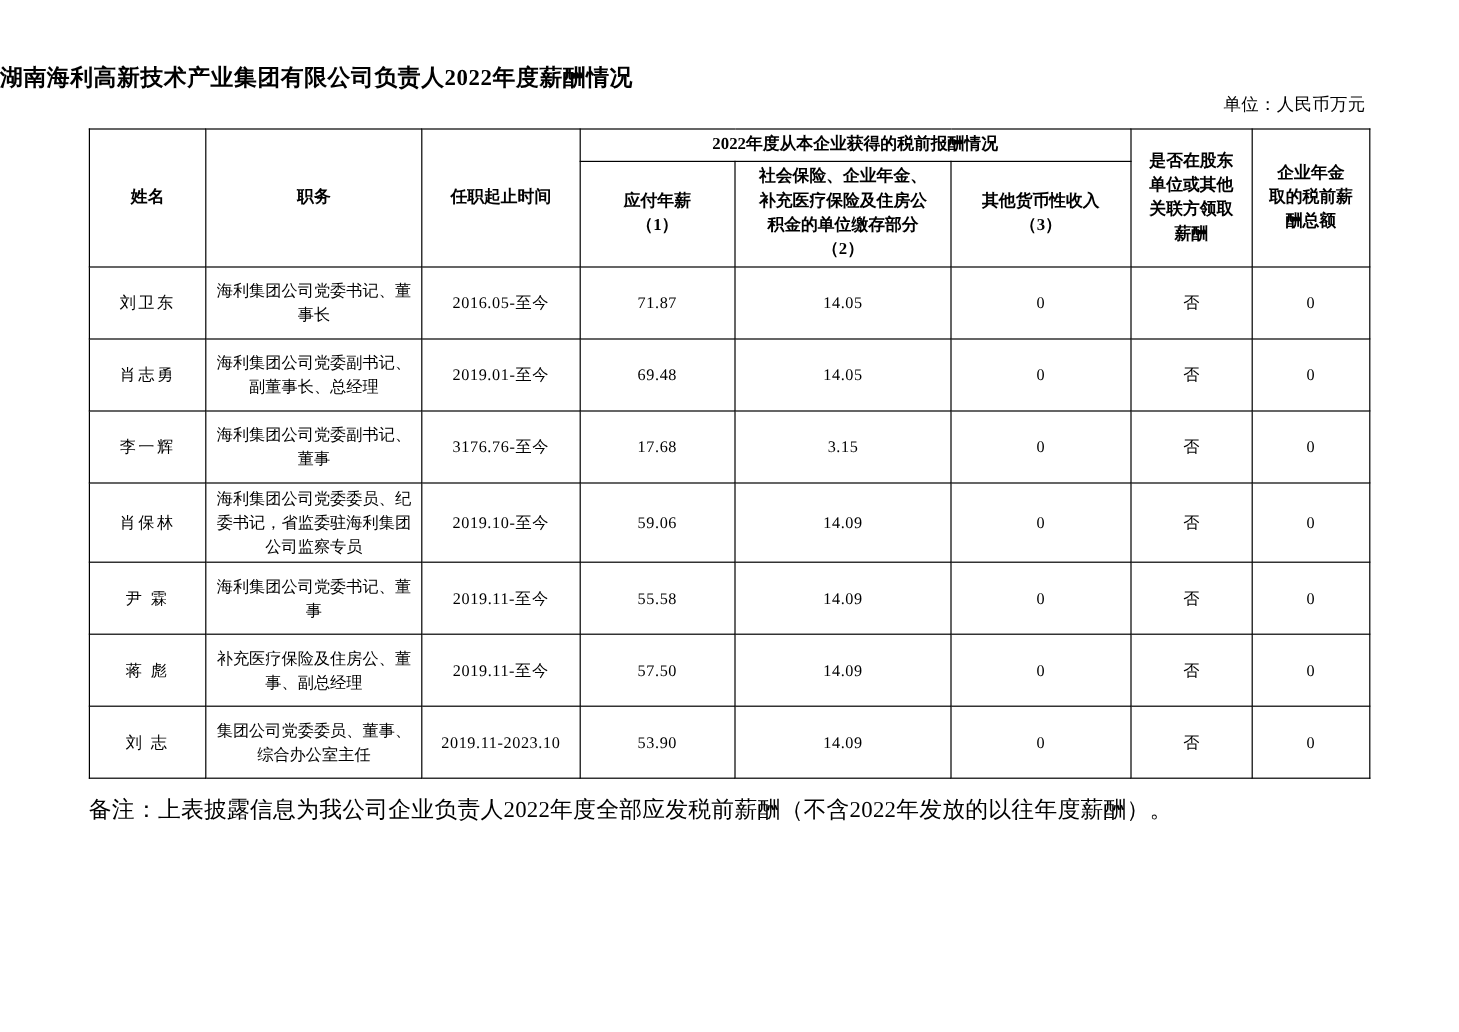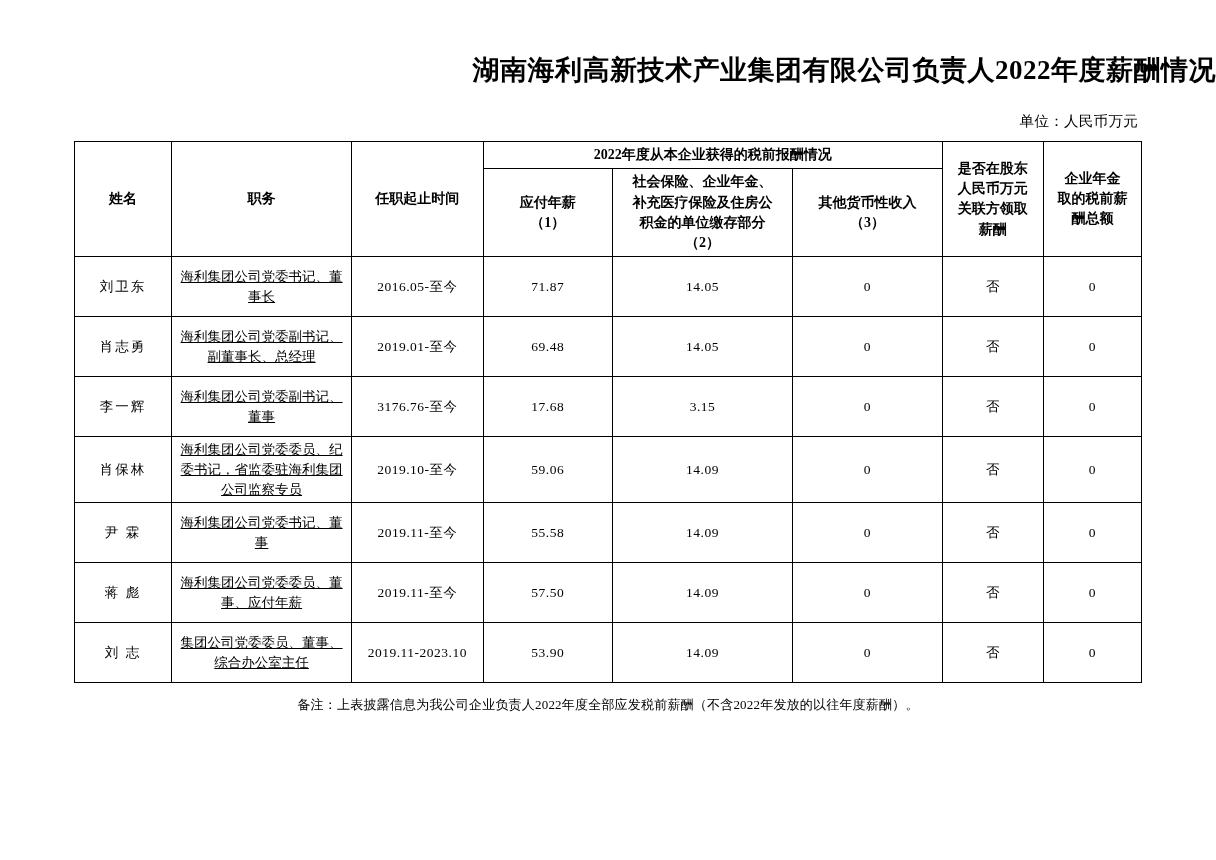"湖南海利高新技术产业集团有限公司负责人2022年度薪酬情况" .doc-title { font-size: 27px -> 19px; text-align: right -> left }
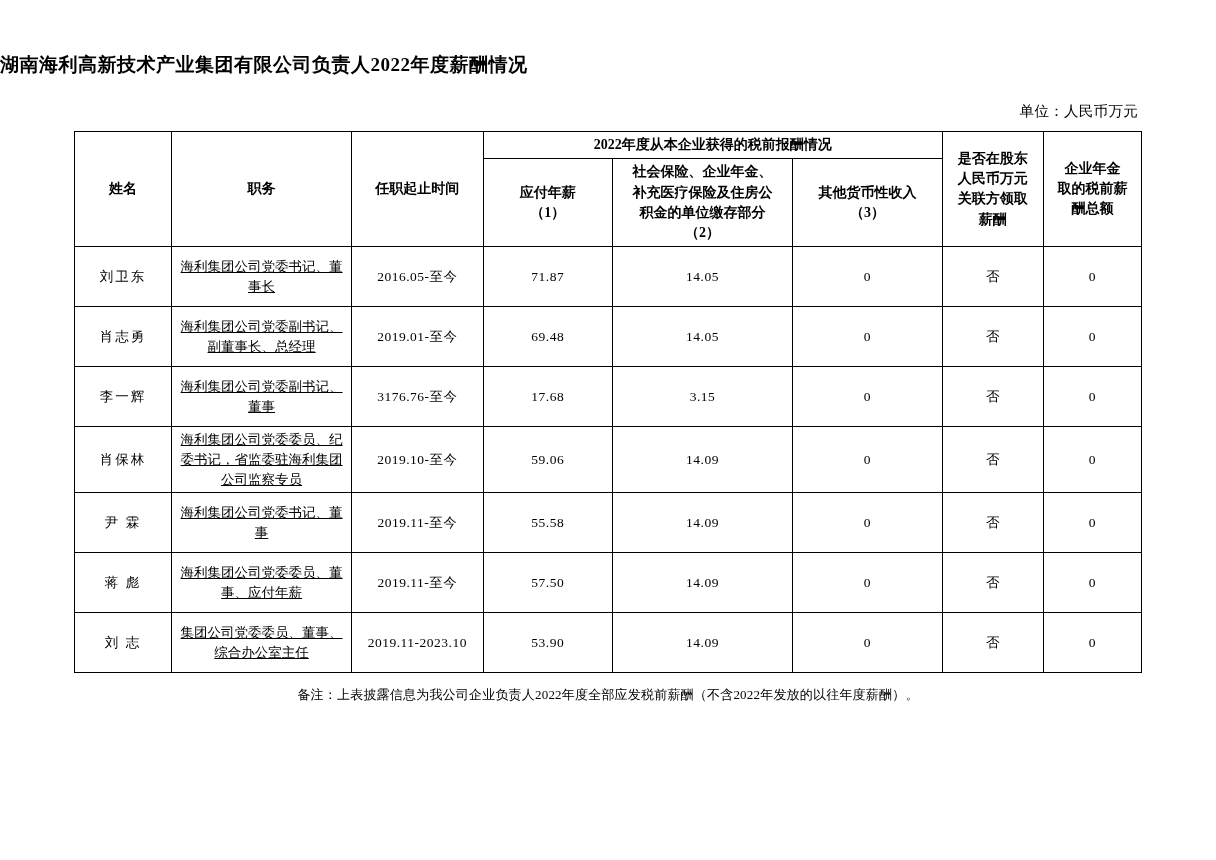"单位：人民币万元" .unit-line { margin-top: 24px -> none }
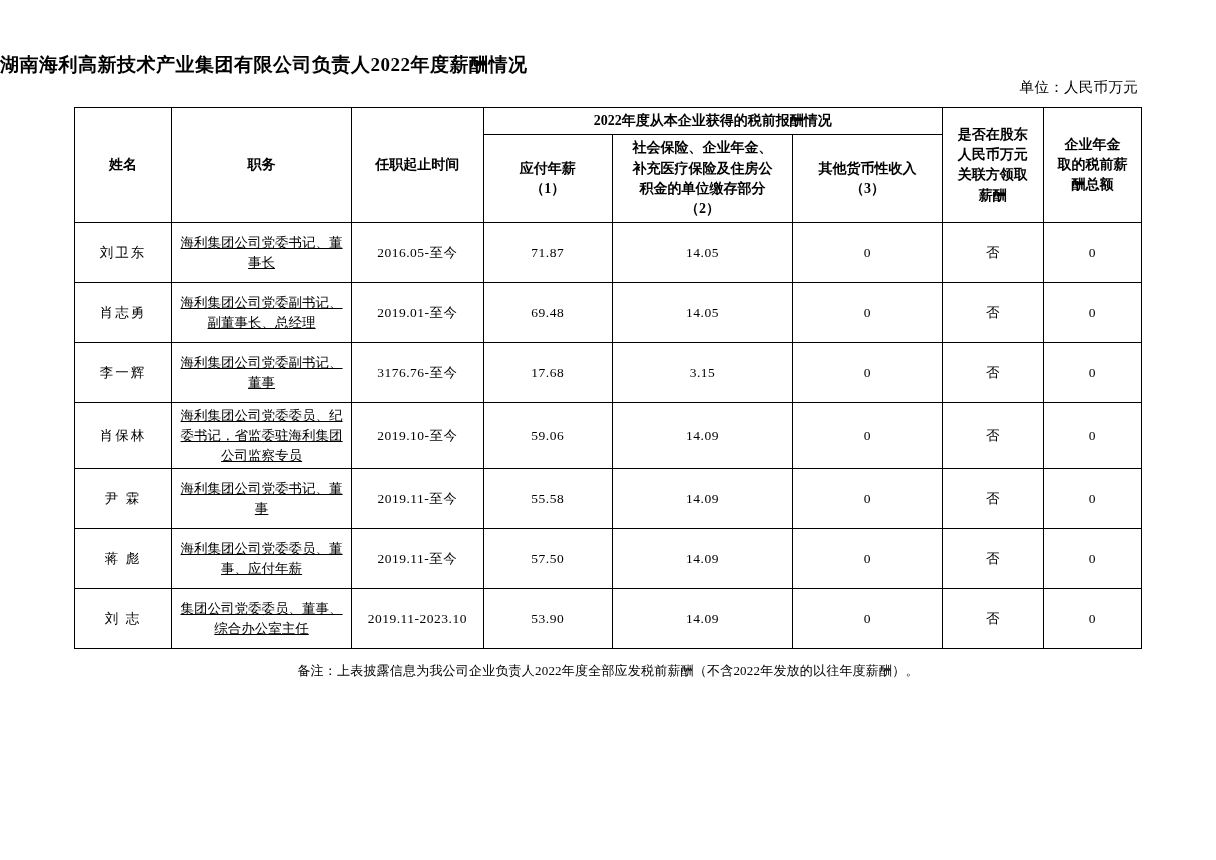"人民币万元" div { text: 人民币万元 -> 单位或其他 }
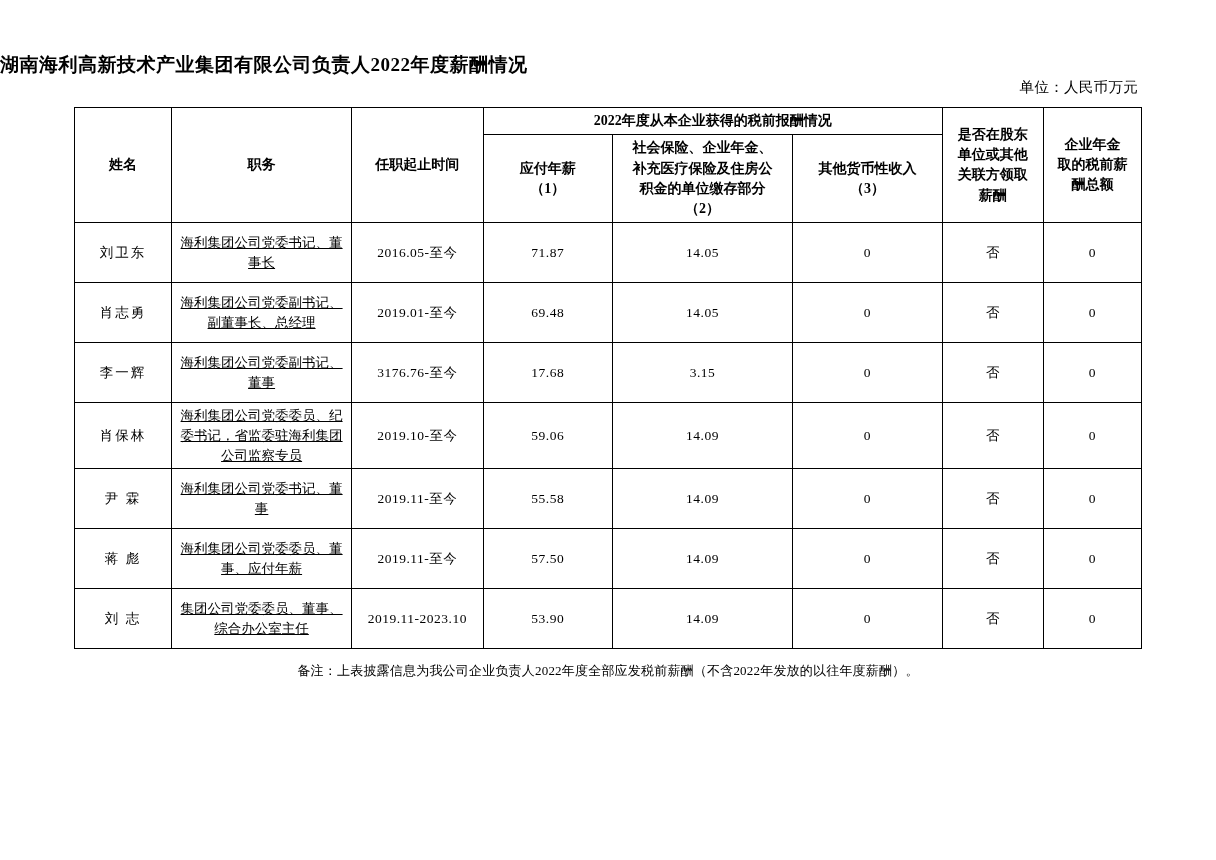"海利集团公司党委书记、董事长" td.post-cell { text-decoration: underline -> none }
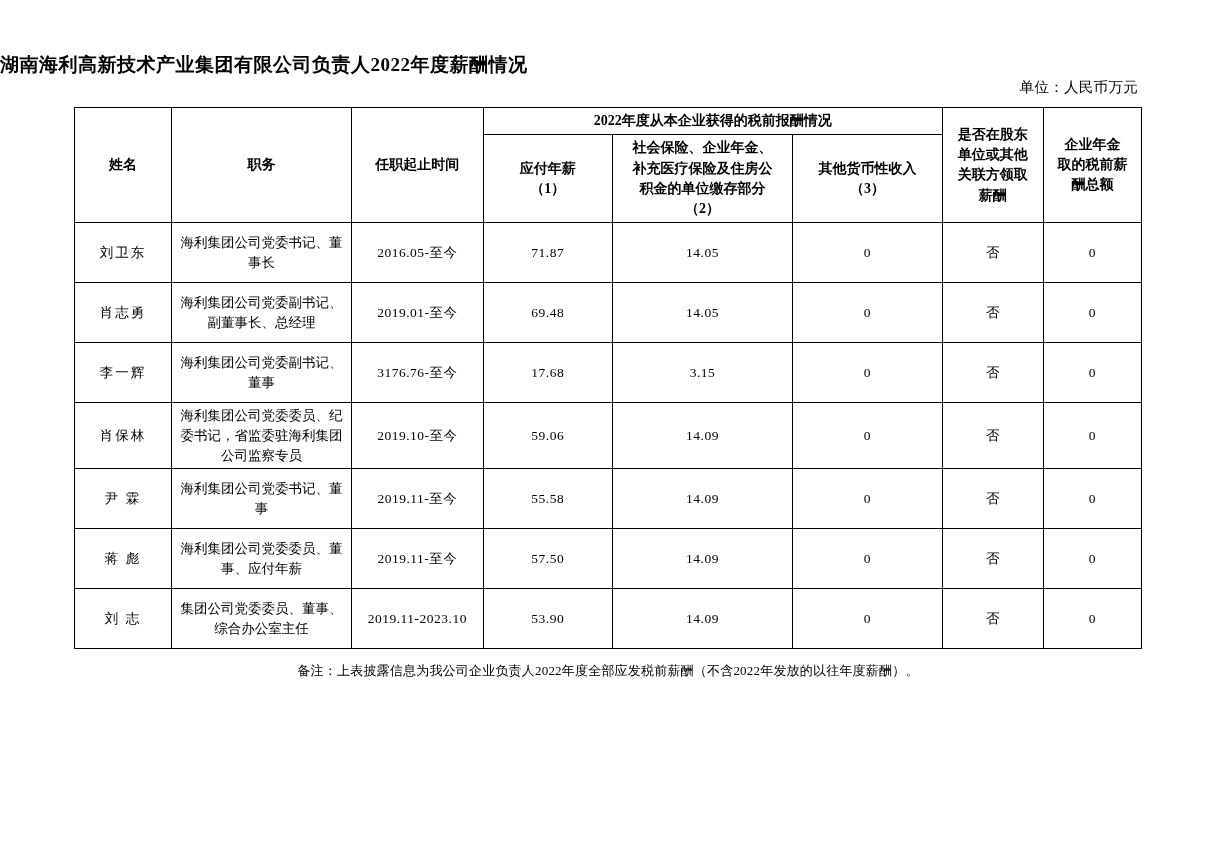"海利集团公司党委委员、董事、应付年薪" td.post-cell { text: 海利集团公司党委委员、董事、应付年薪 -> 补充医疗保险及住房公、董事、副总经理 }
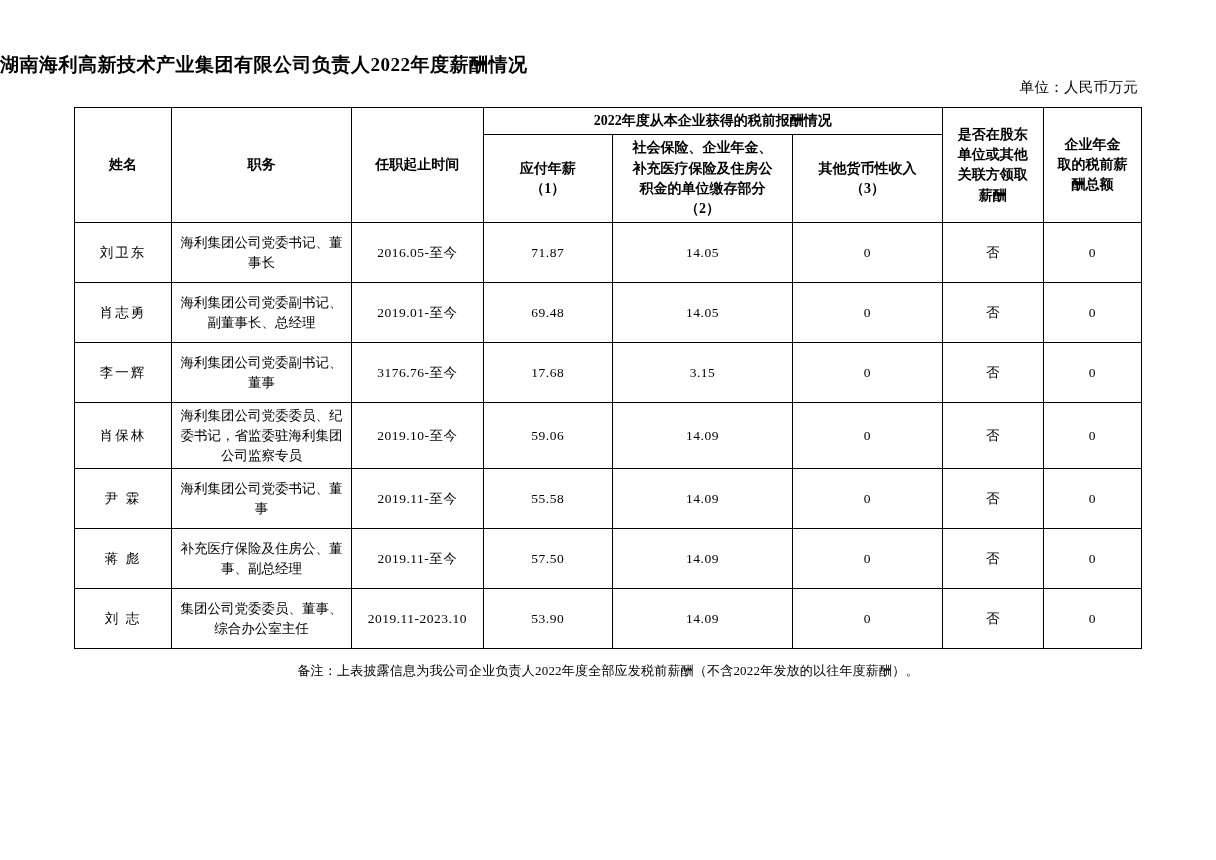"备注：上表披露信息为我公司企业负责人2022年度全部应发税前薪酬（不含2022年" .note { font-size: 13px -> 19px; text-align: center -> left }
